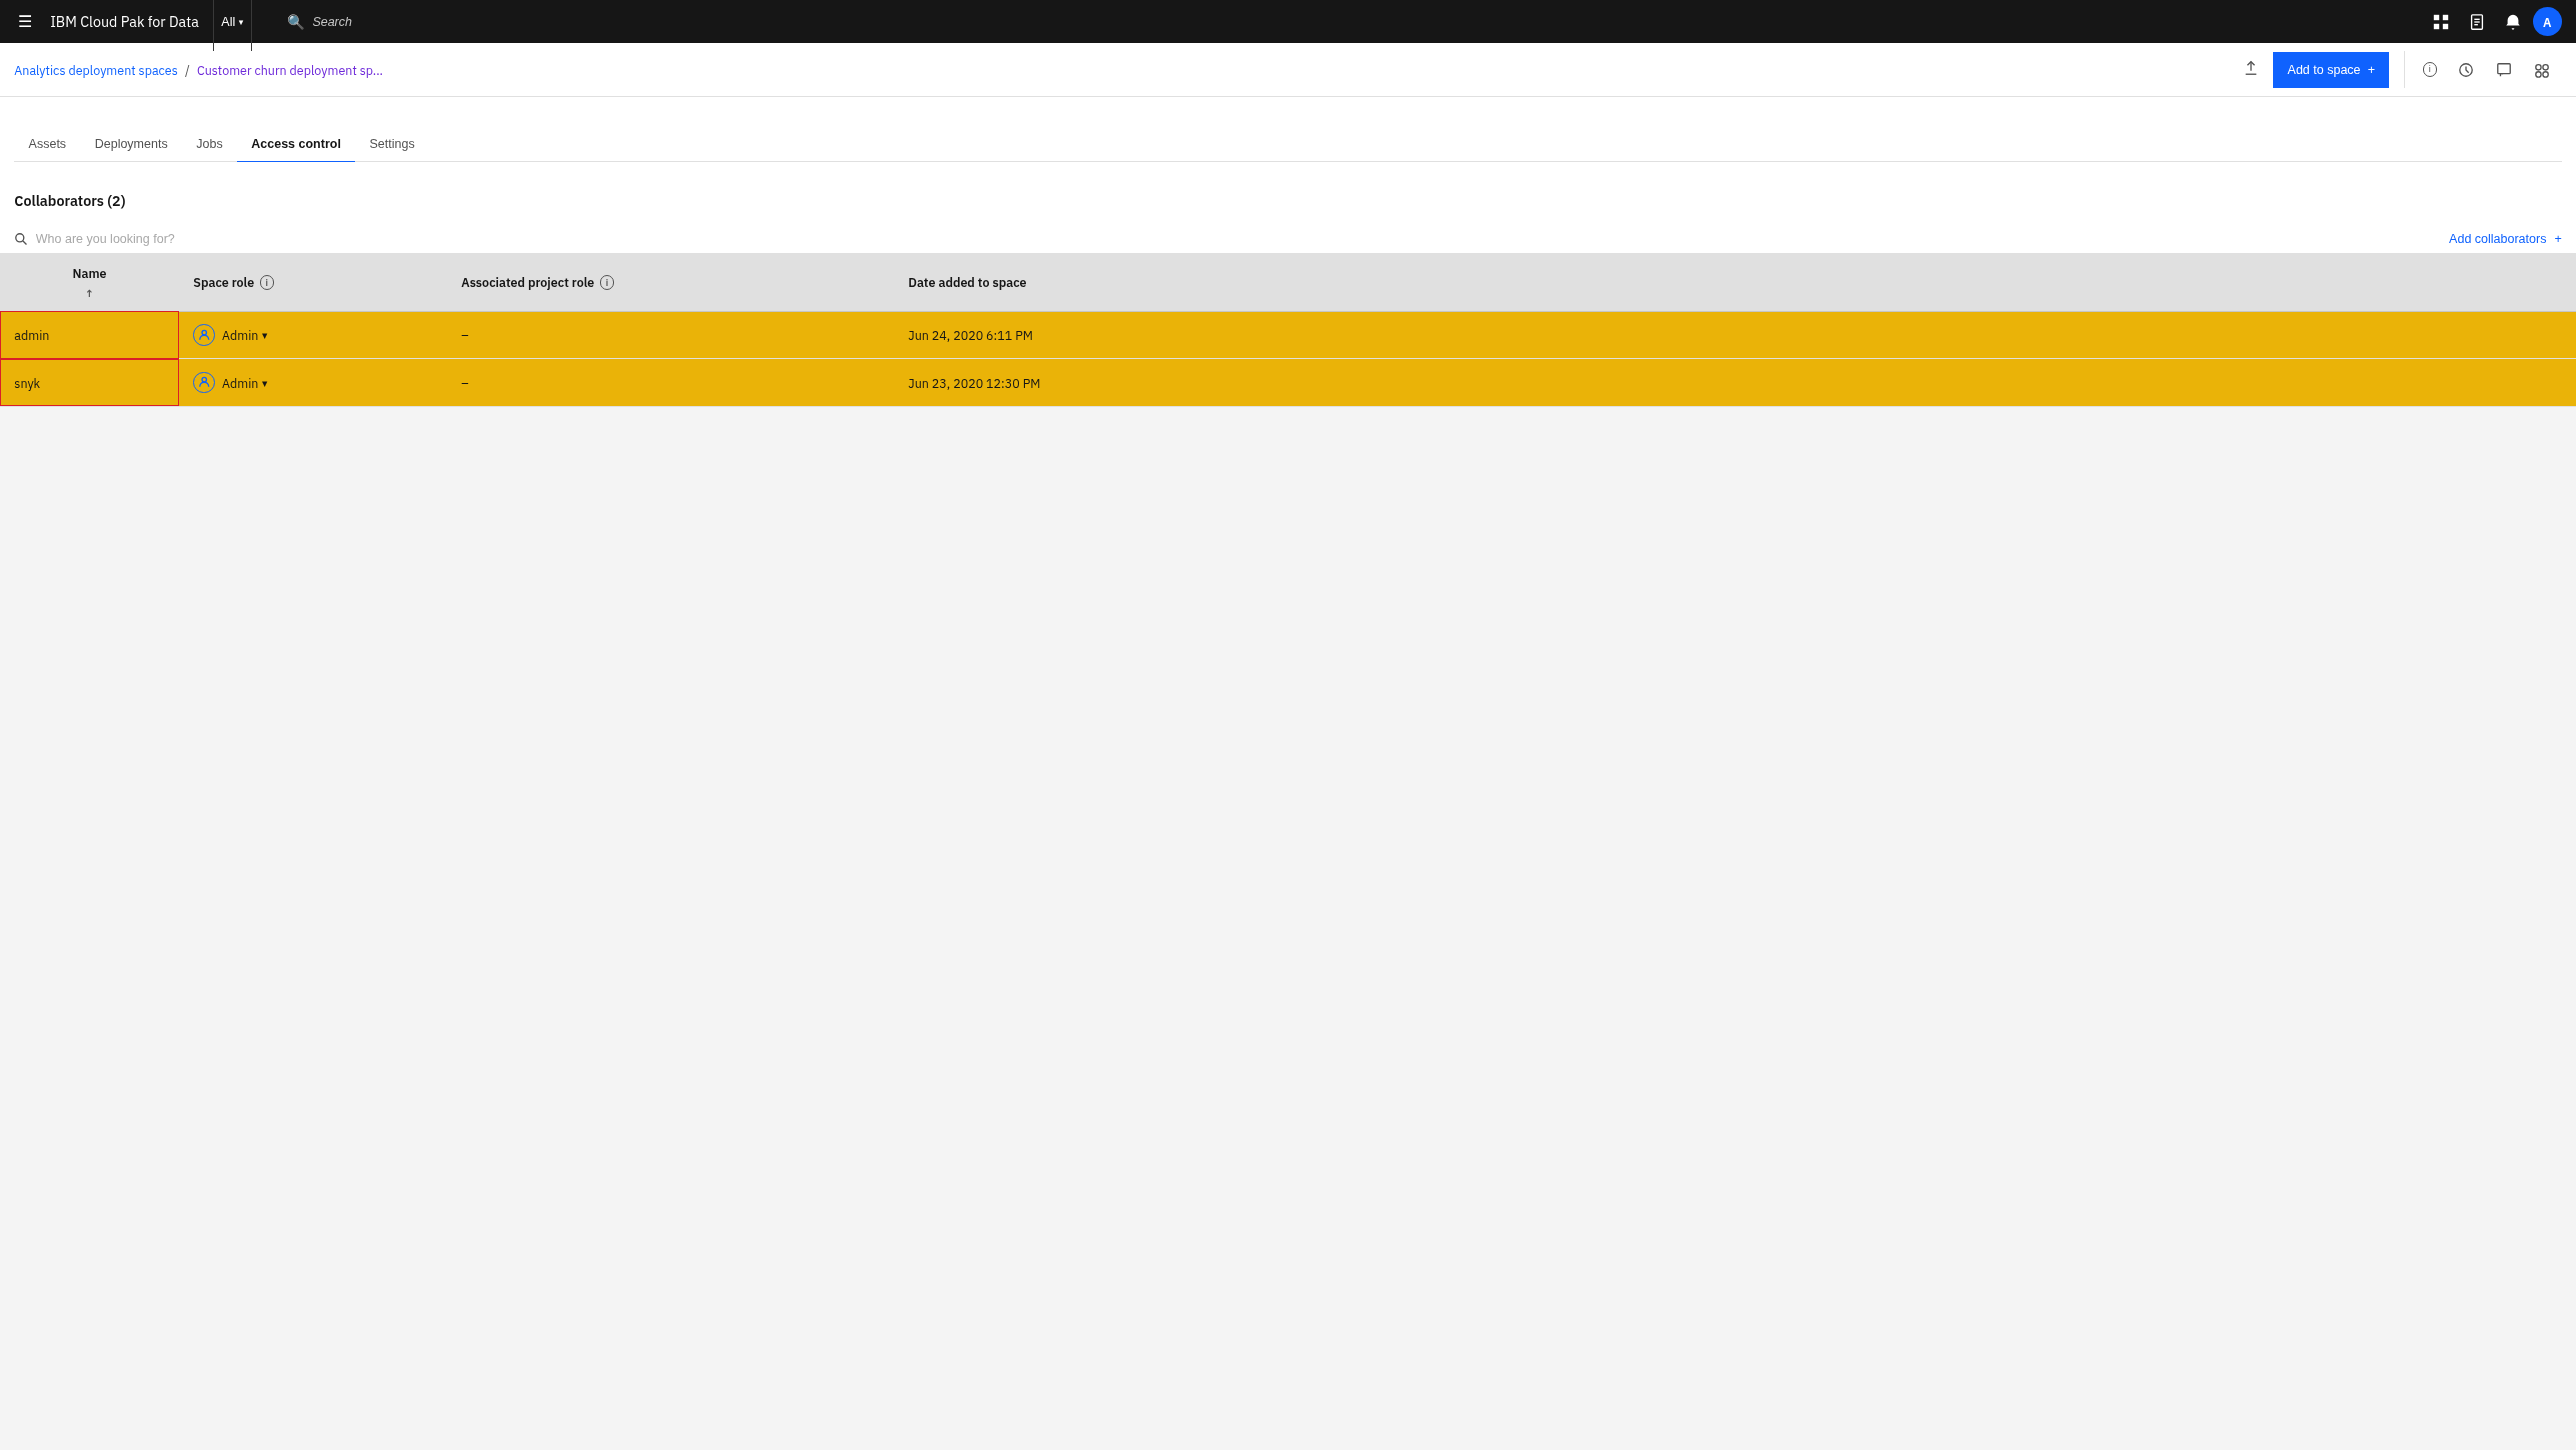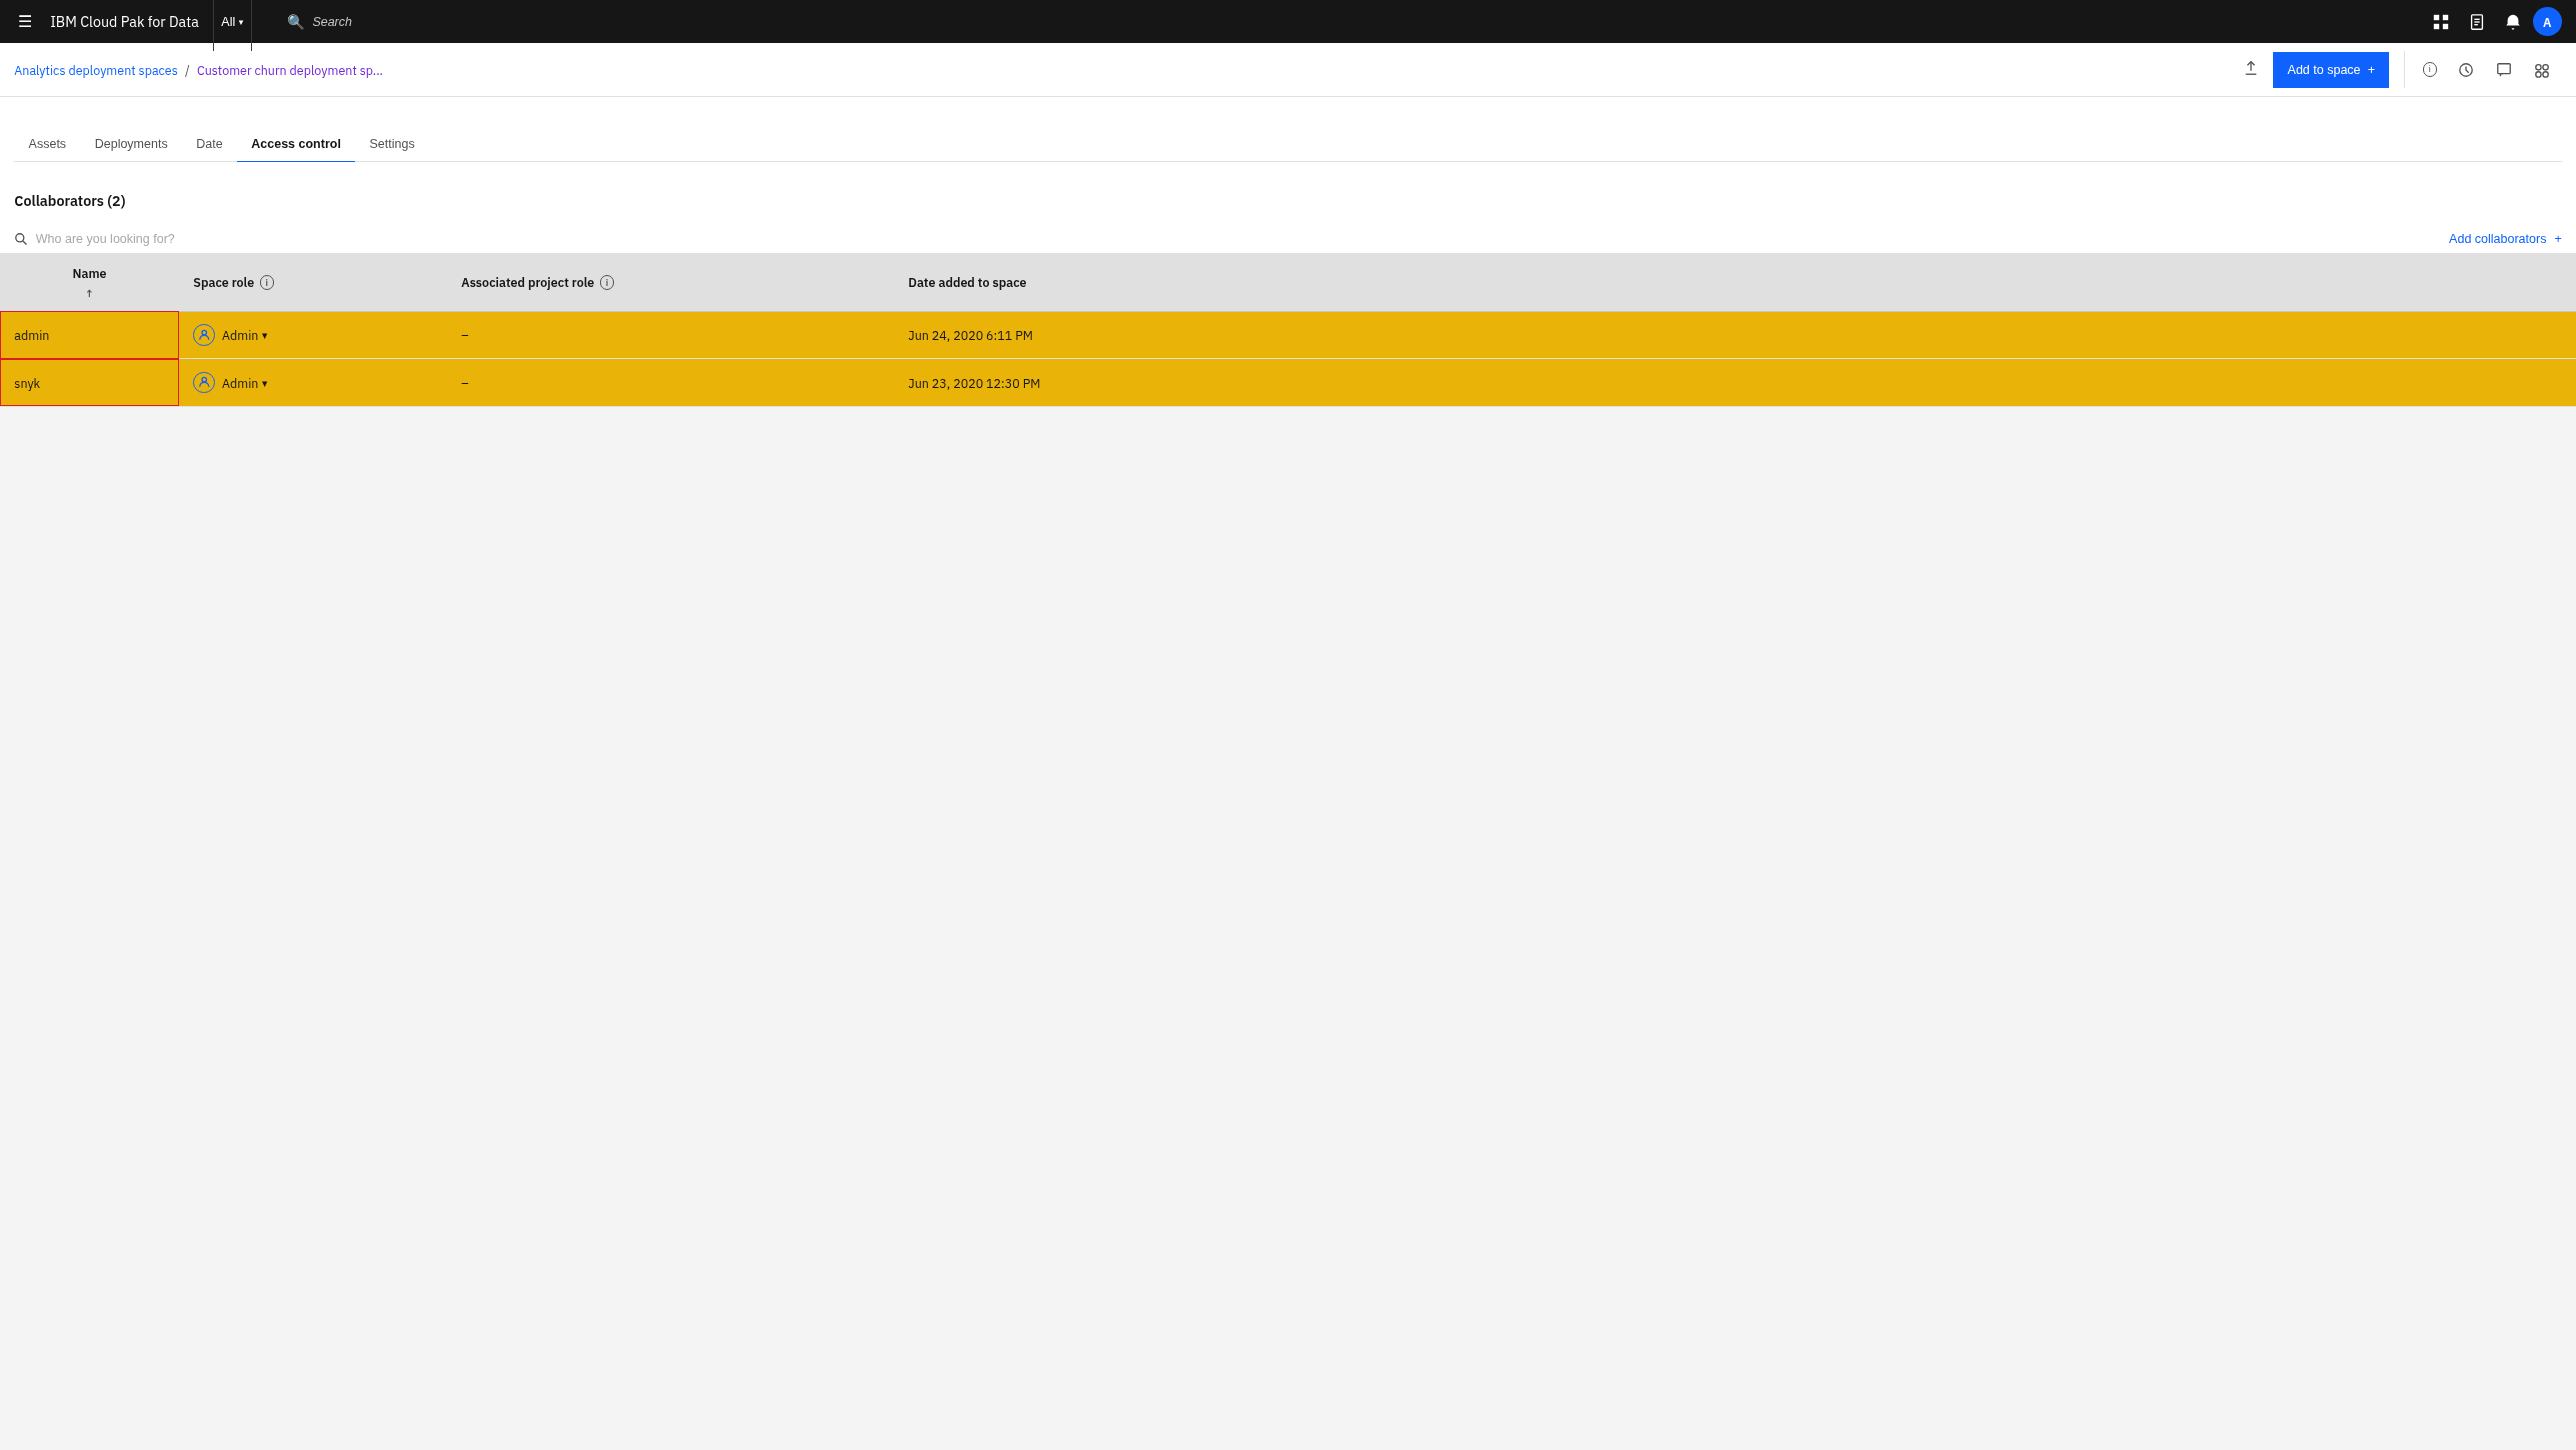"Date" button.tab { text: Date -> Jobs }
